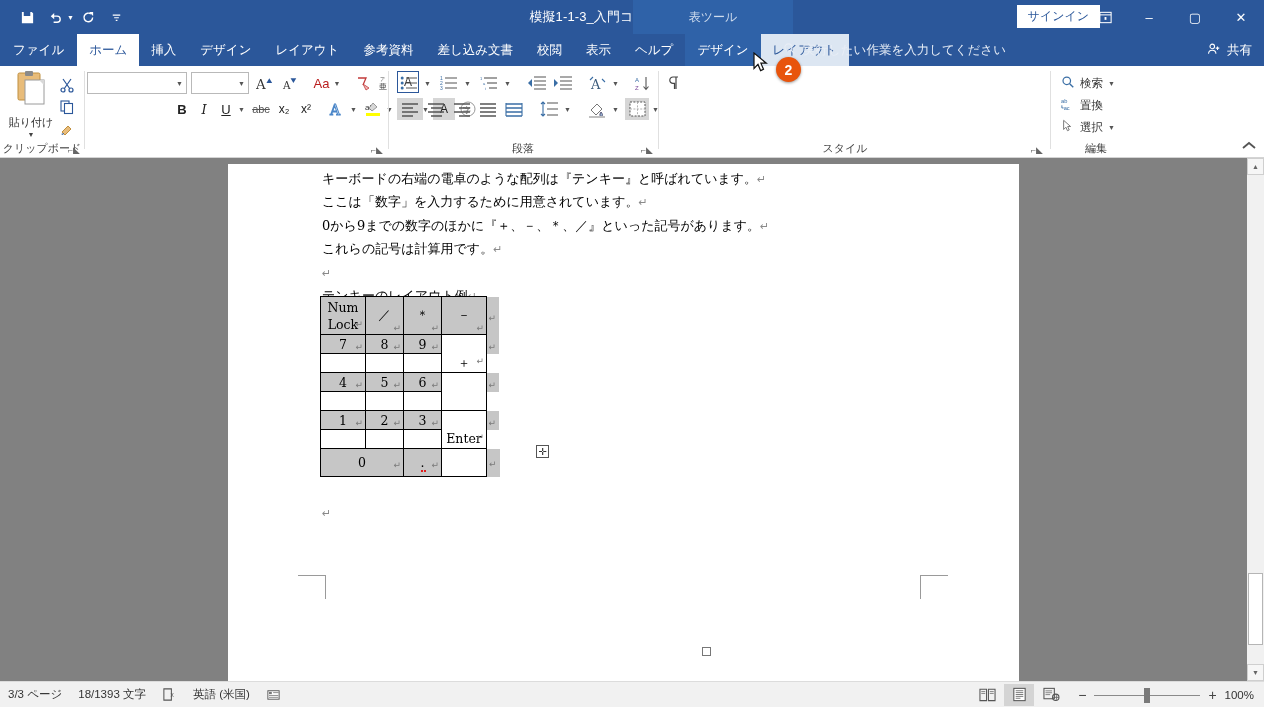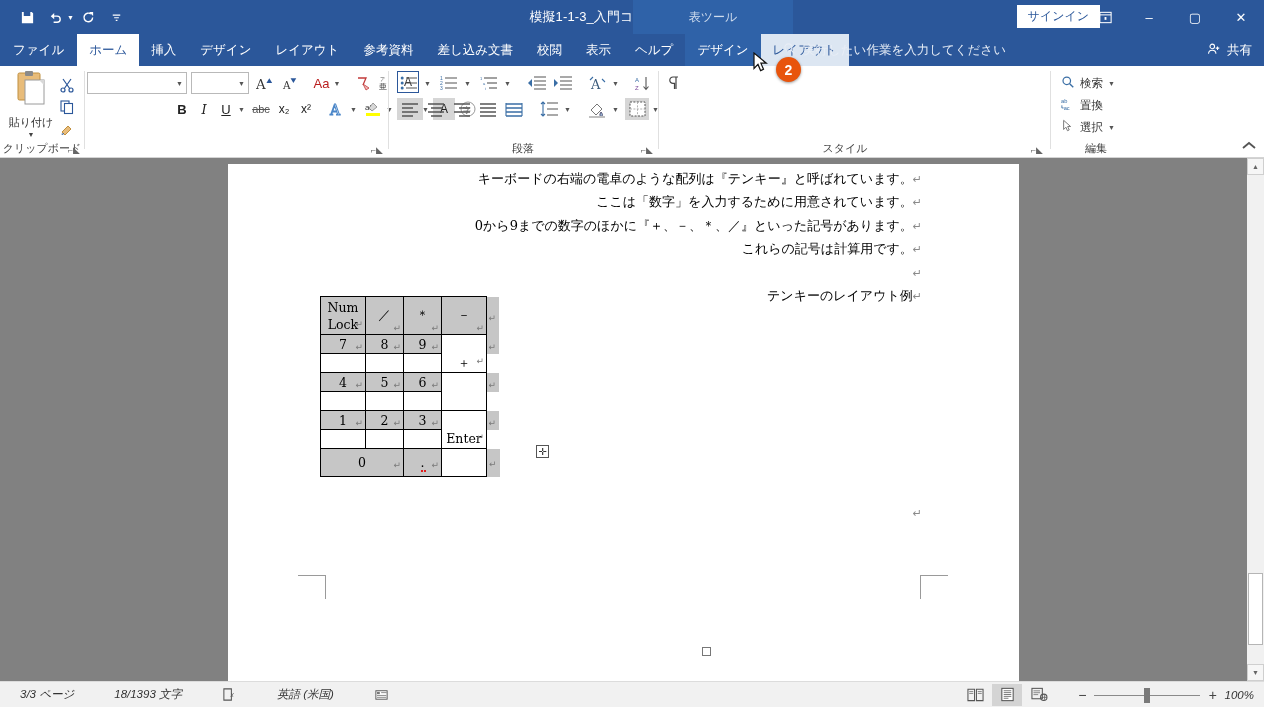"キーボードの右端の電卓のような配列は『テンキー』と呼ばれています。↵" .doctext { text-align: right -> none }
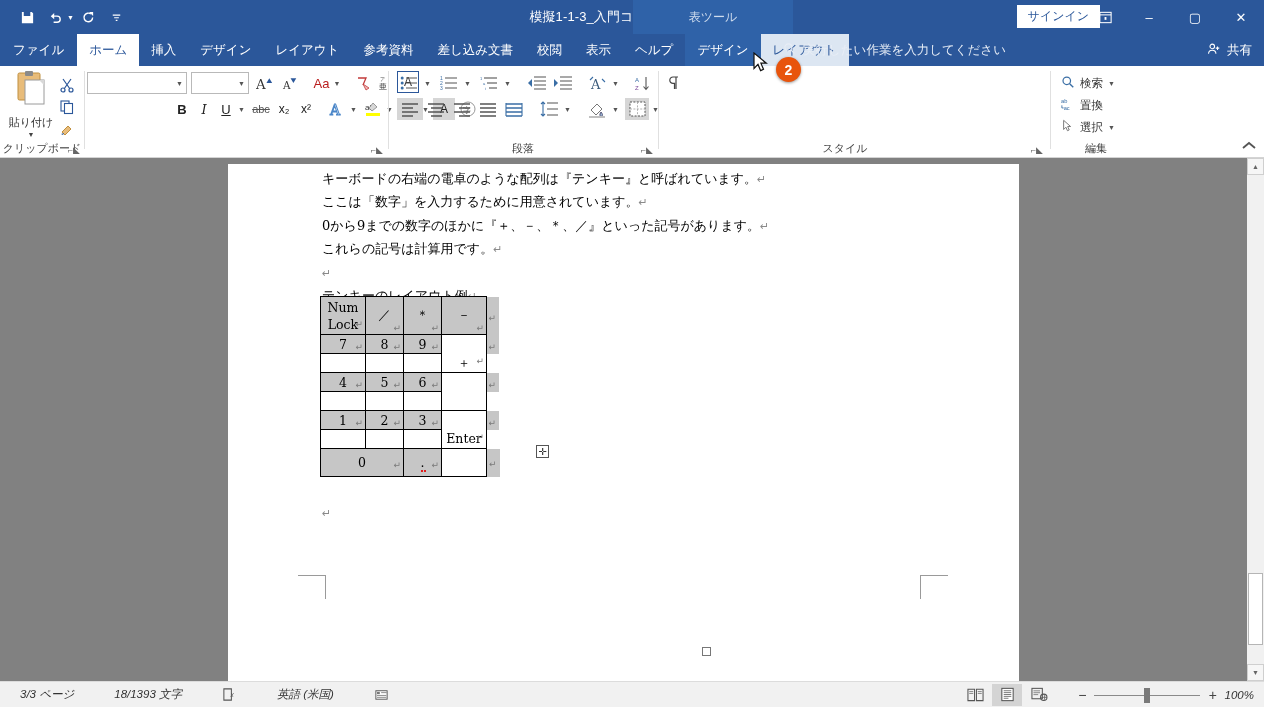"3/3 ページ" .sb { font-style: italic -> none; padding: 0 20px -> 0 8px }
